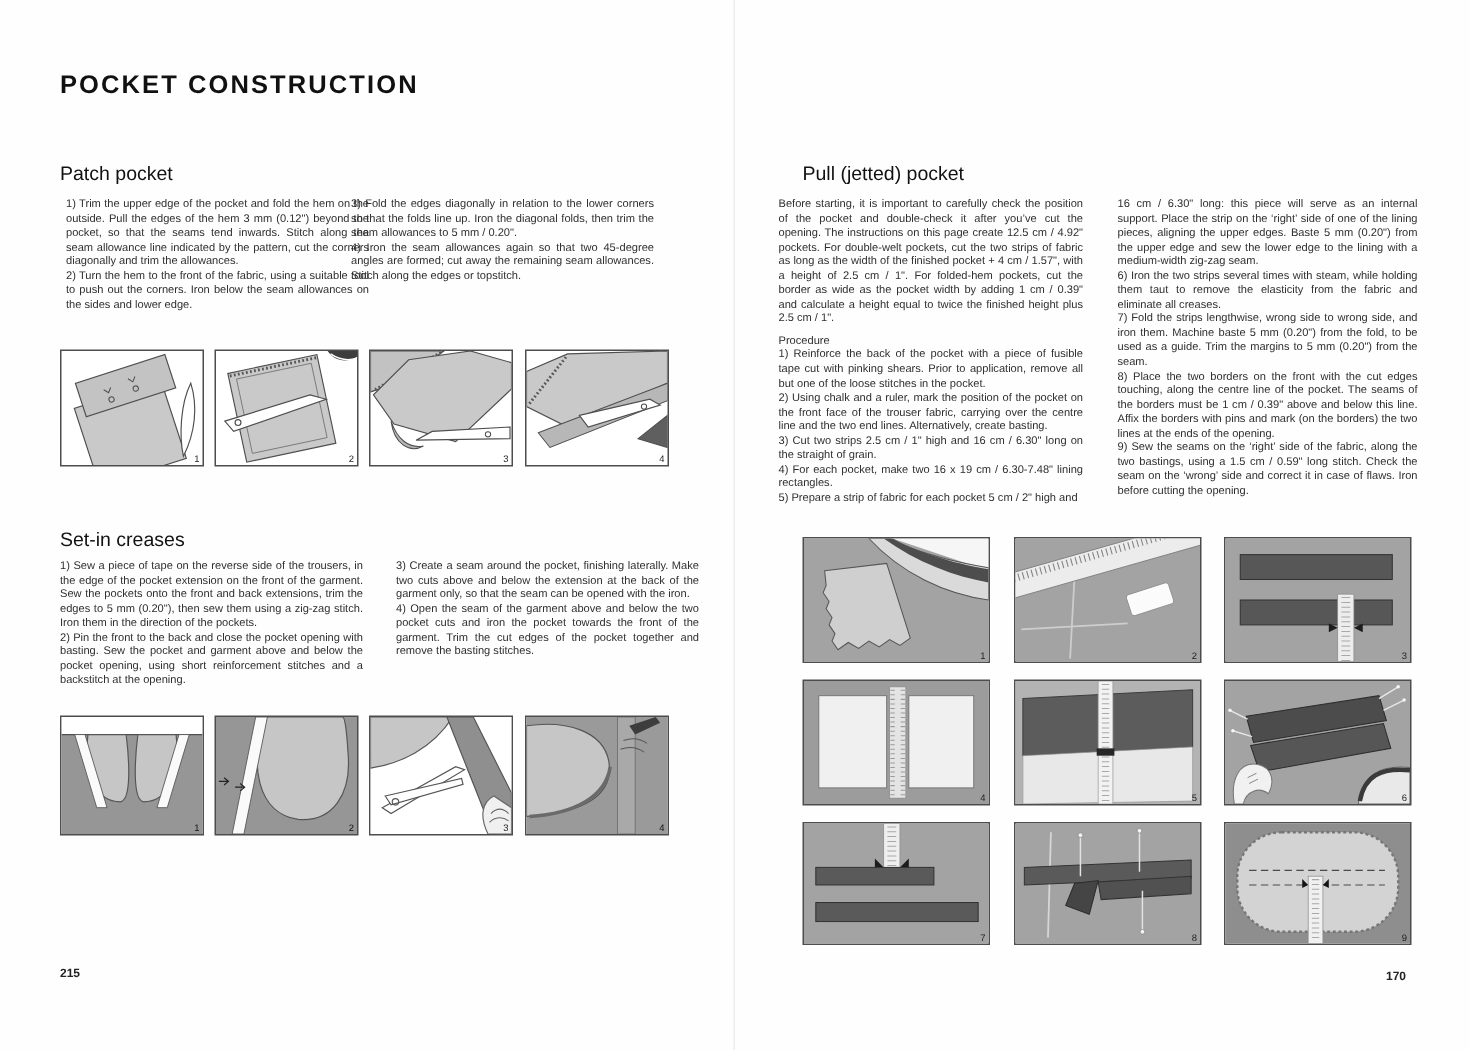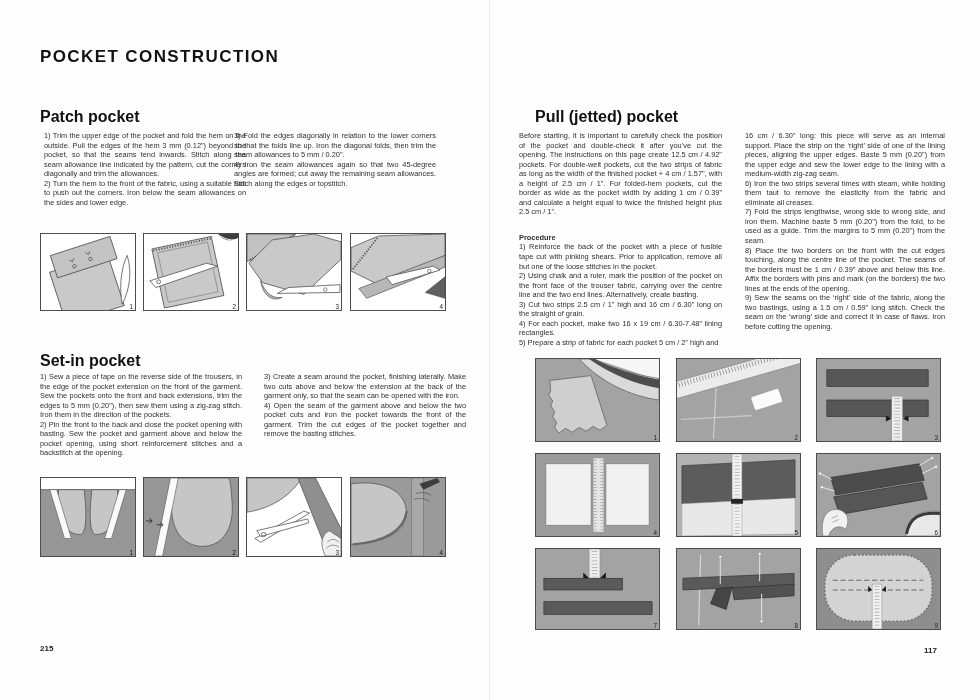"Patch pocket" .h2 { font-size: 16px -> 13px; font-weight: bold -> normal }
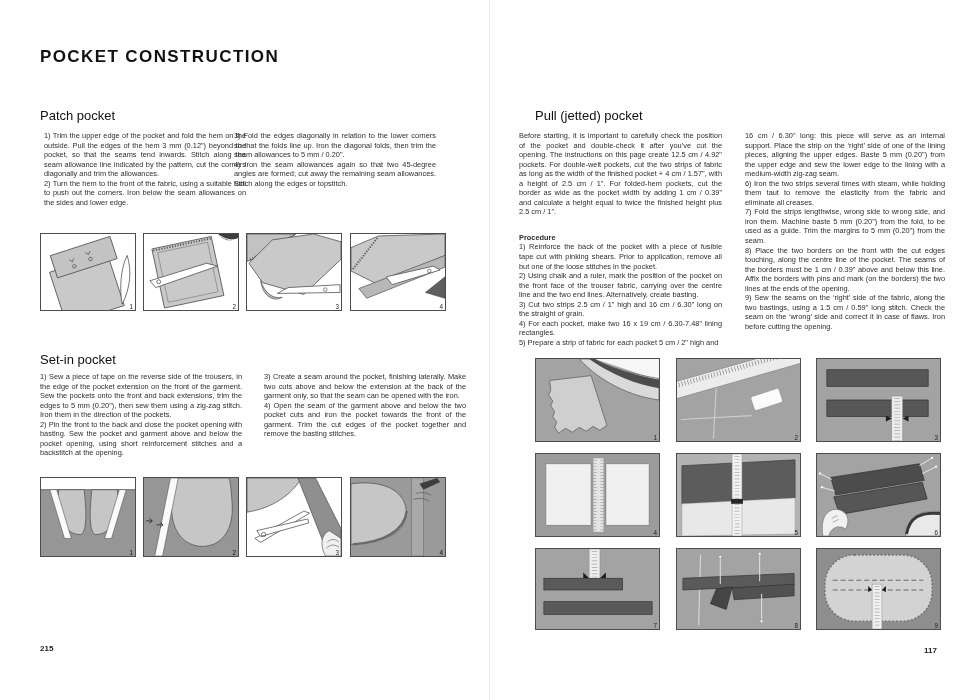"Procedure" .proc { font-weight: bold -> normal; margin-top: 16px -> 5px }
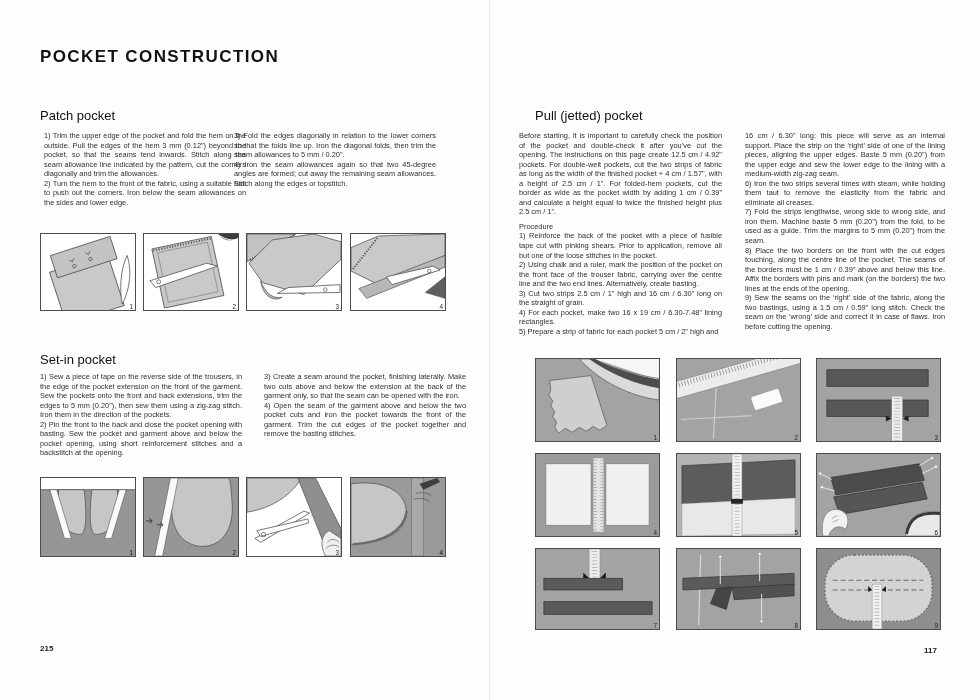"Set-in pocket" div.abs { text: pocket -> creases }
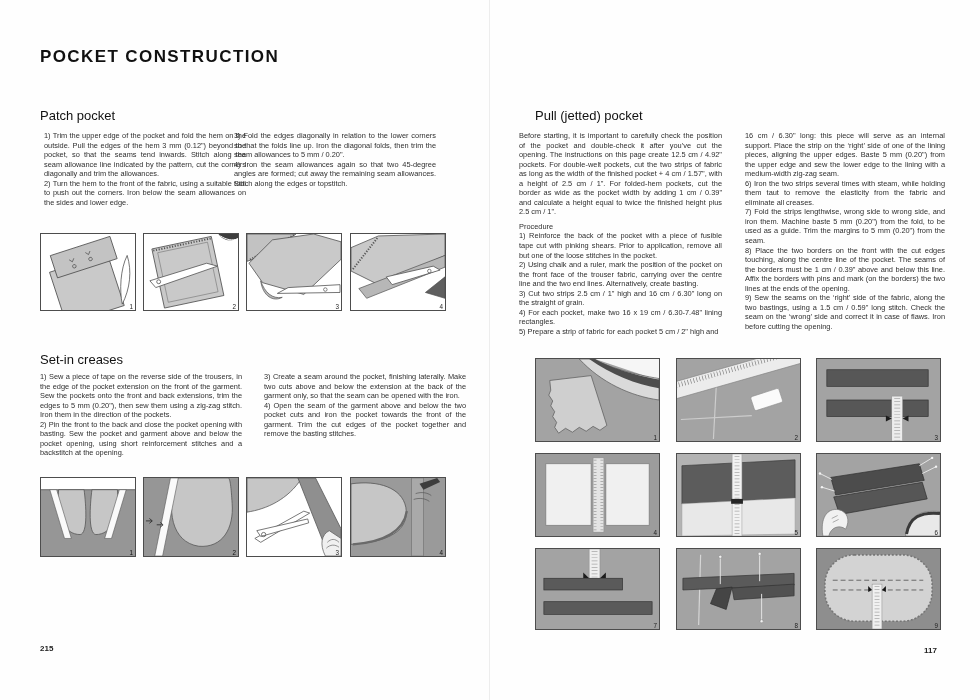"117" div.abs { text: 117 -> 170 }
